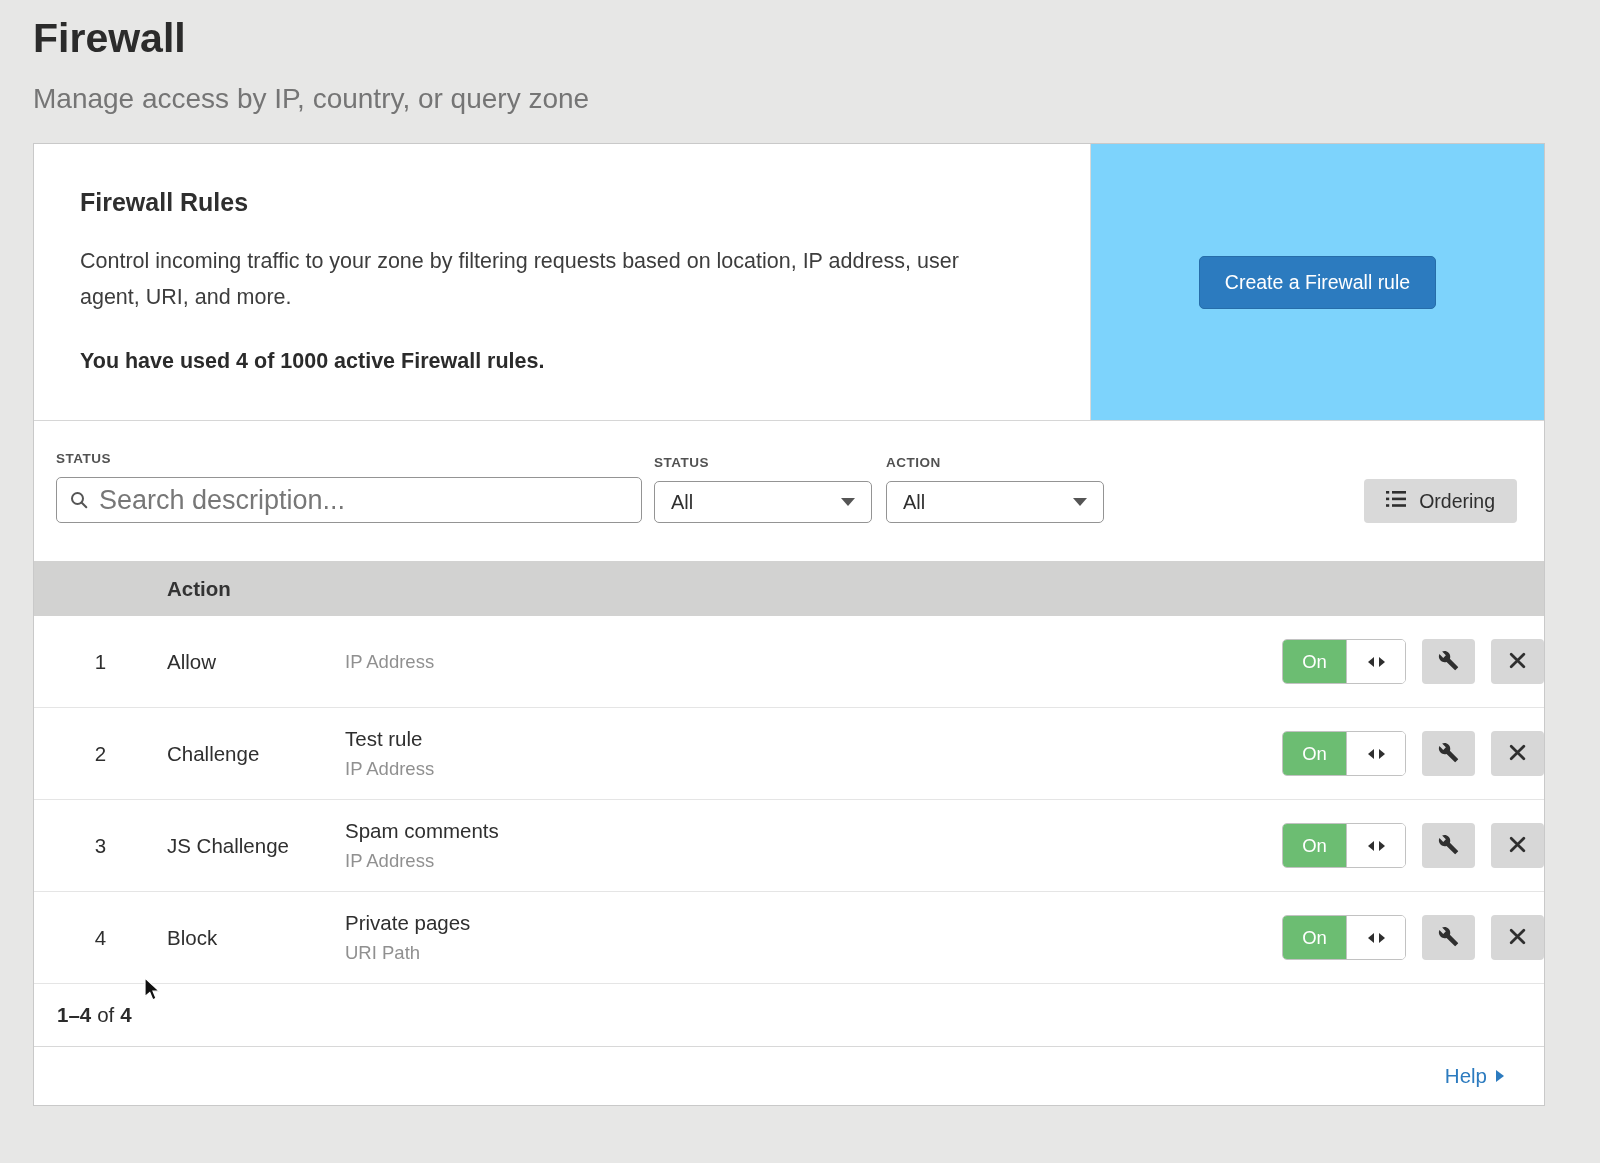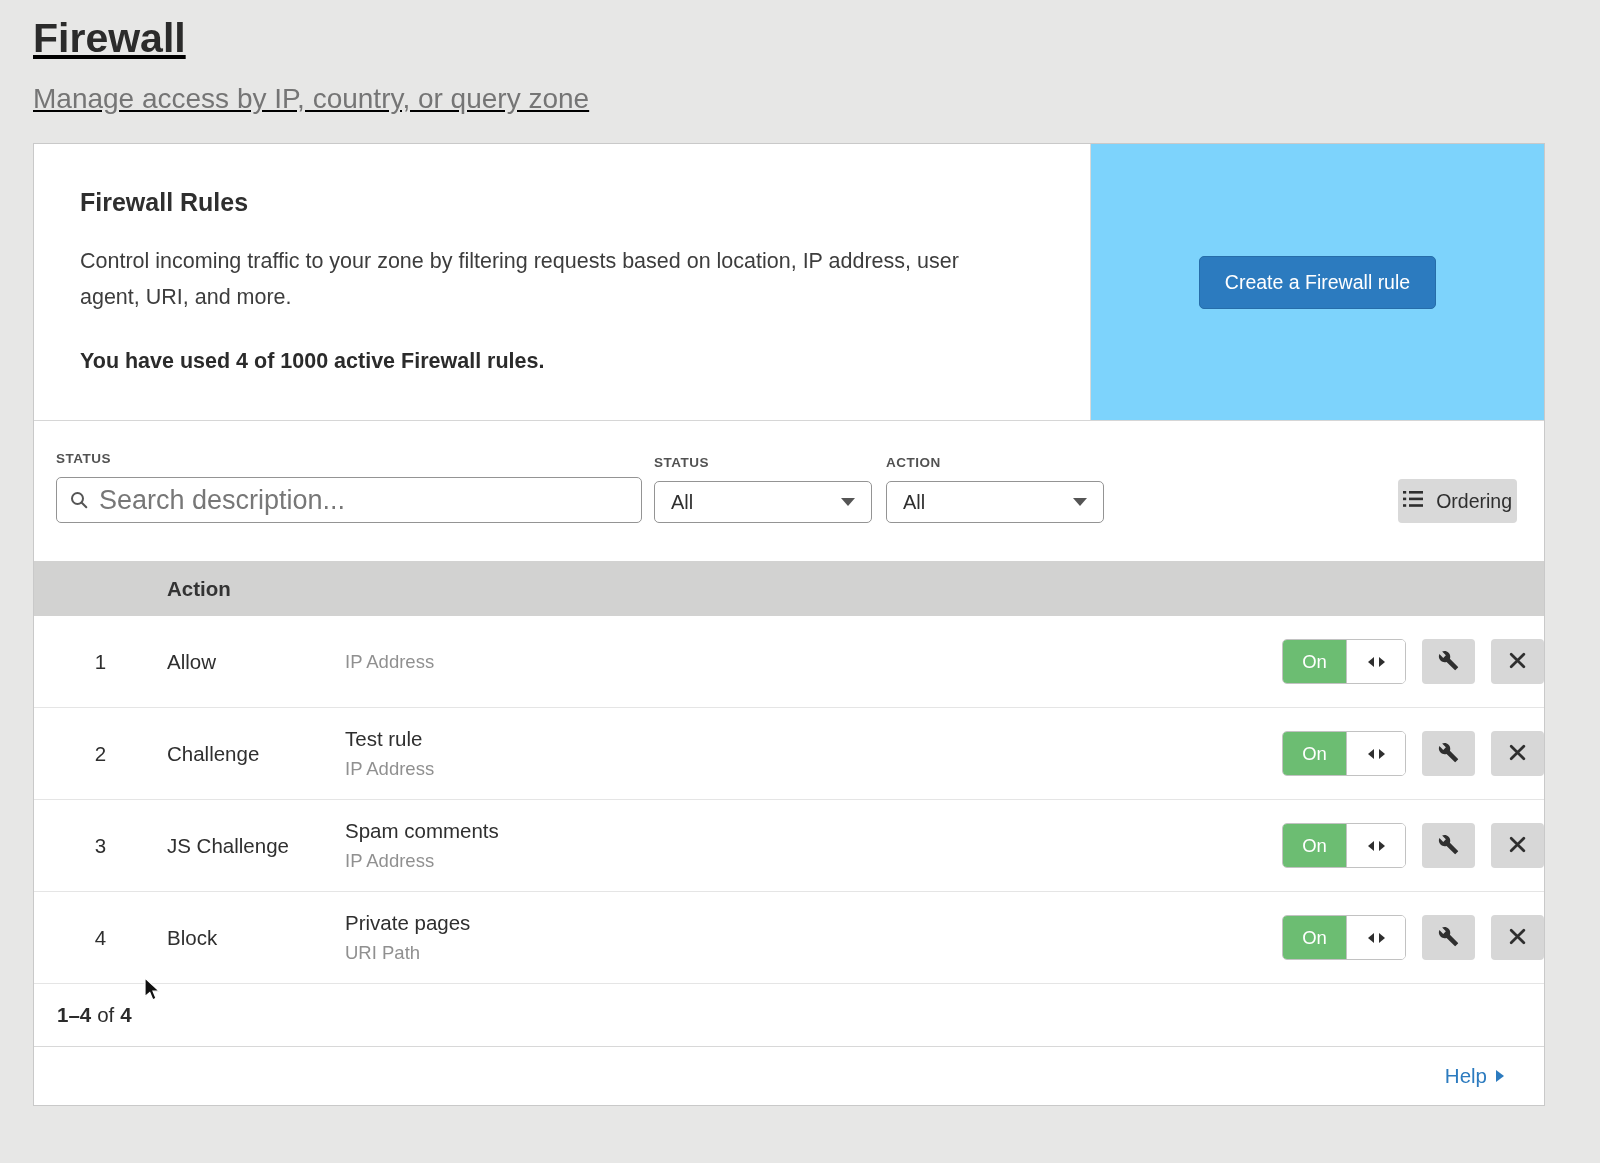"Firewall" .page-header { text-decoration: underline -> none }
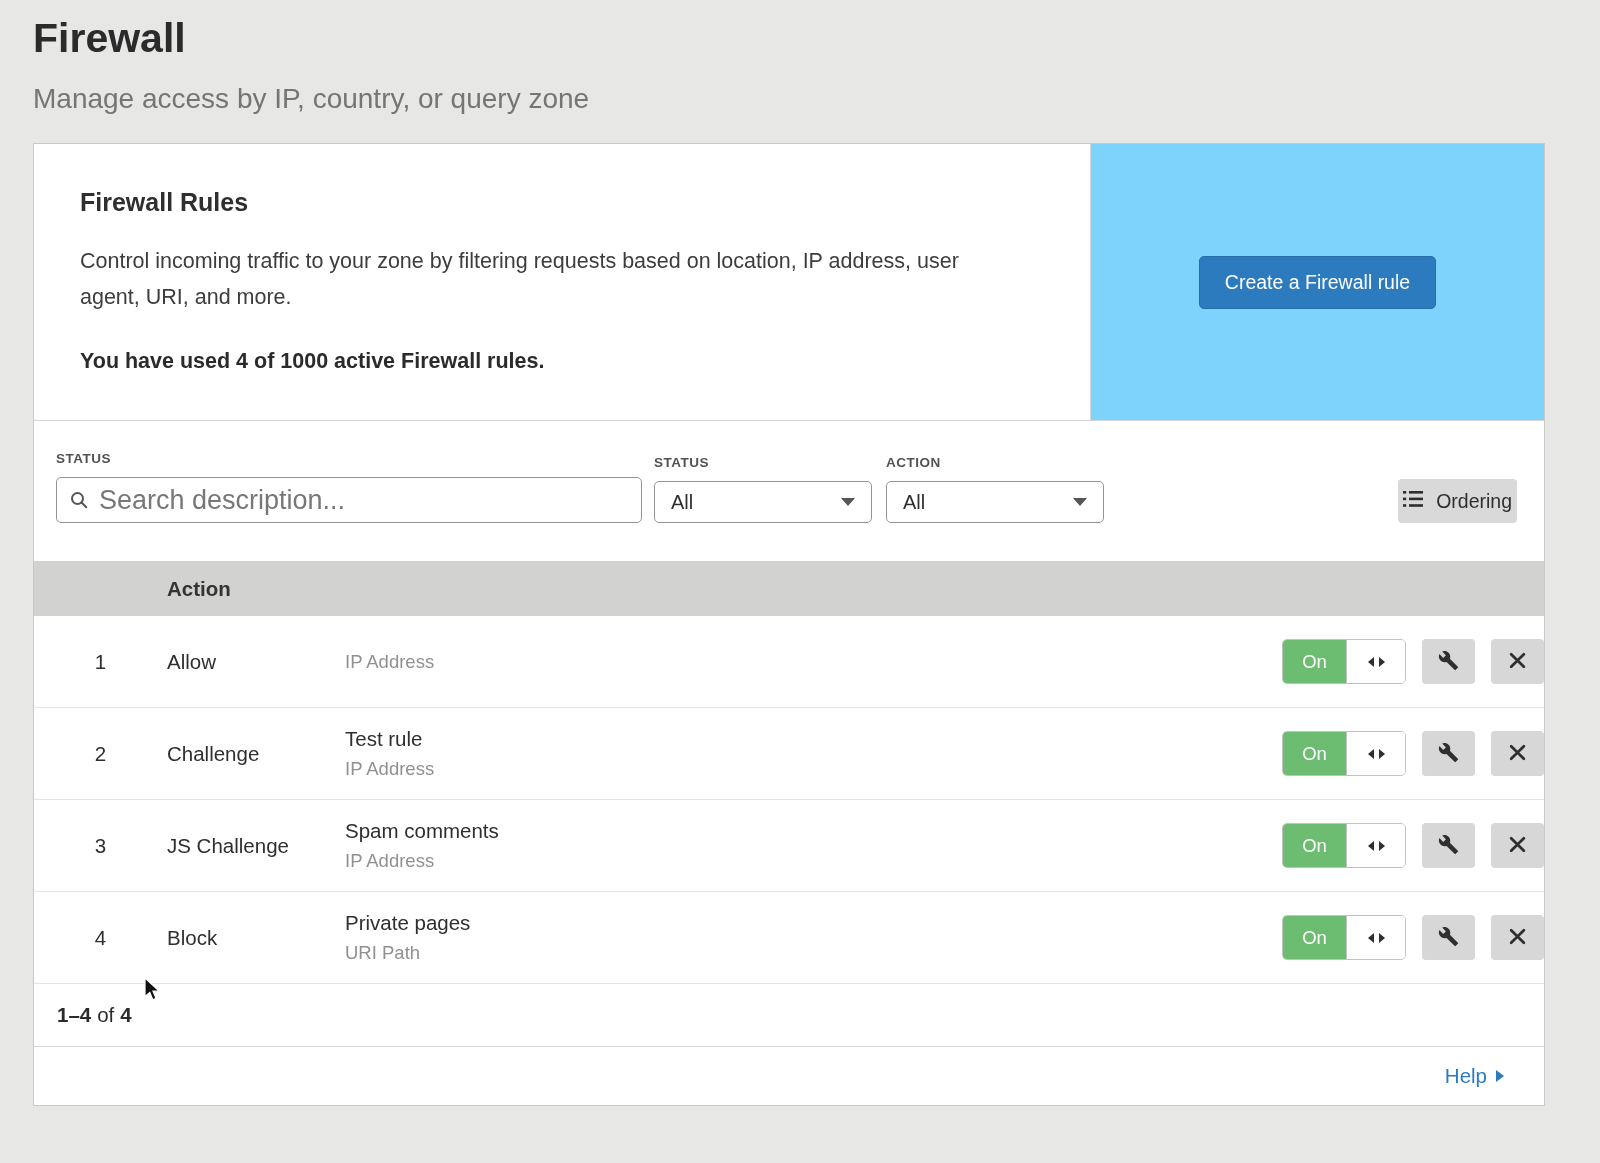"Ordering" .ordering-btn { padding: 0 5px -> 0 22px }
